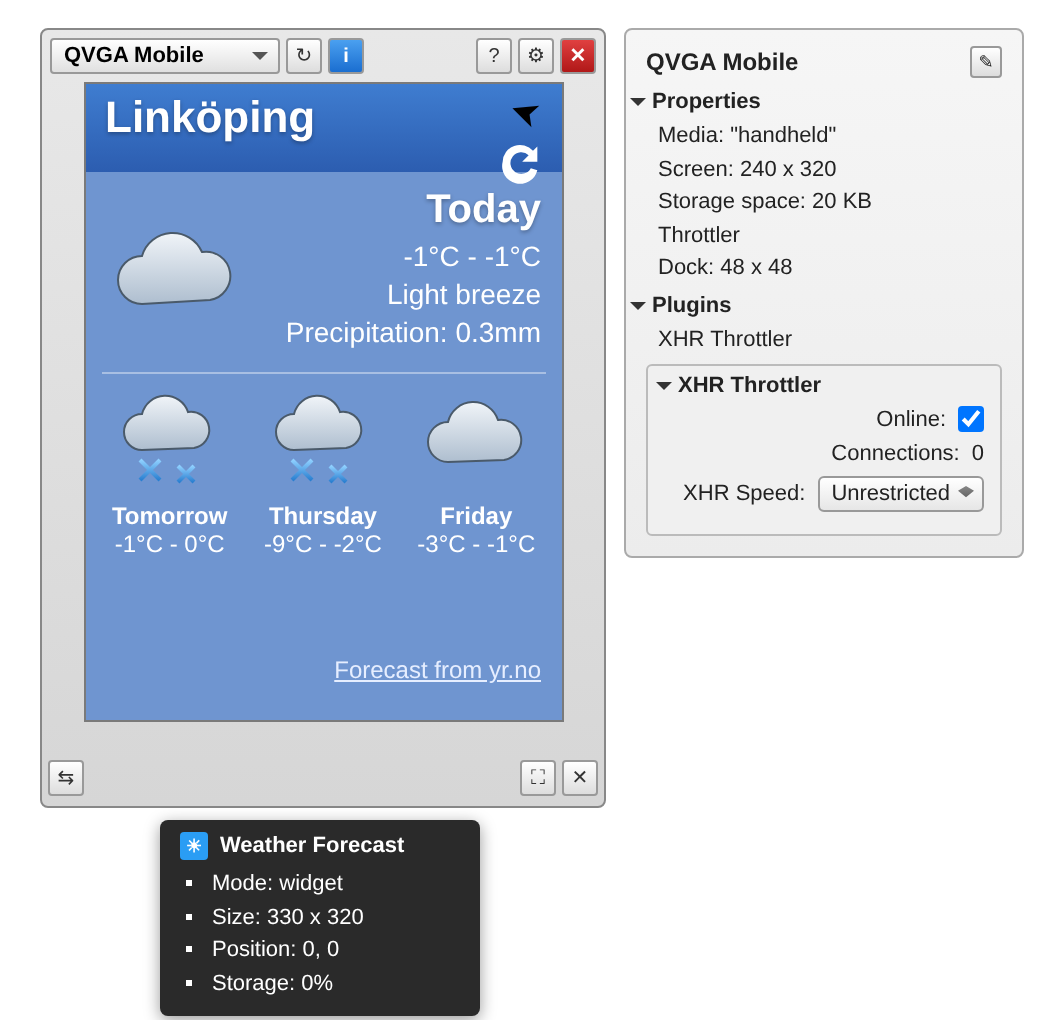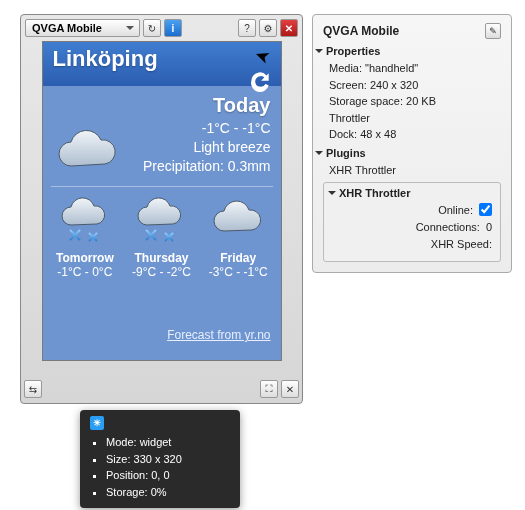"Today" .today-block { align-items: flex-end -> center }
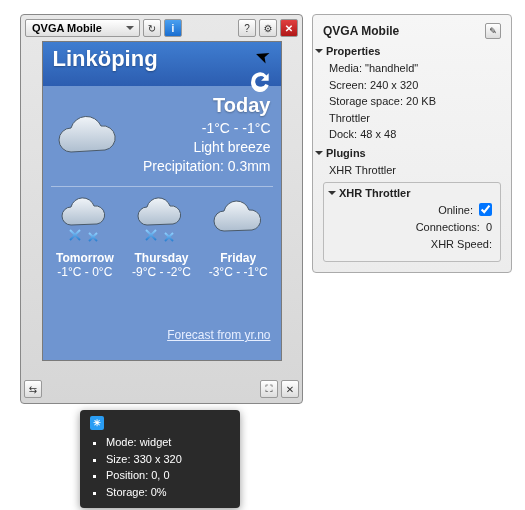"Unrestricted" span.sel { html: none -> <span> <span>Unrestricted</span> </span> }
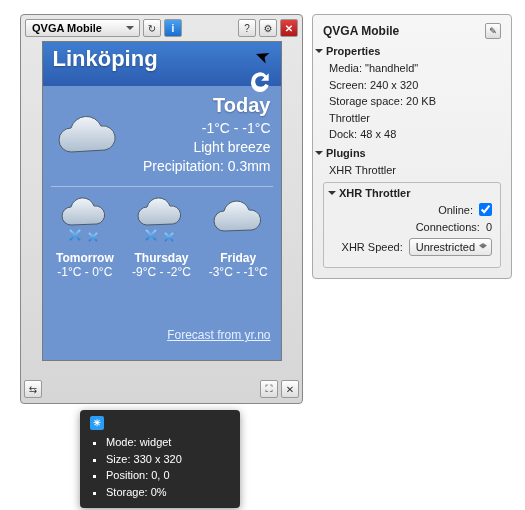"Weather Forecast" span { html: none -> <span>Weather Forecast</span> }
